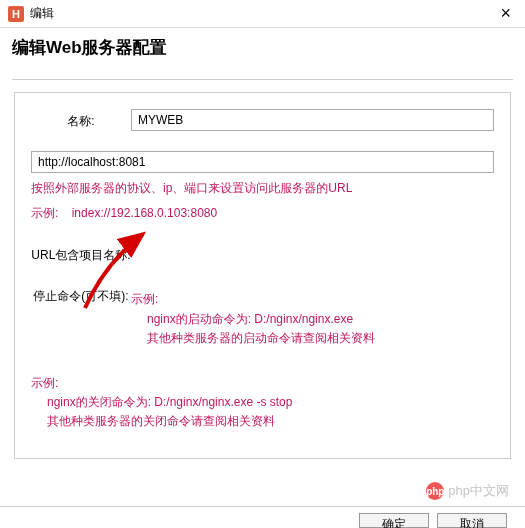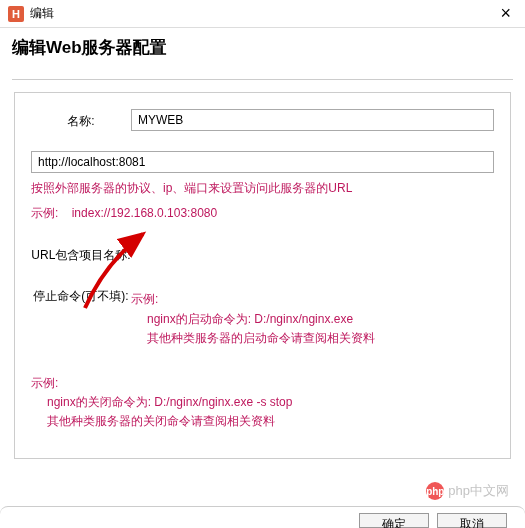"确定" .button-bar { border-radius: 8px -> none }
